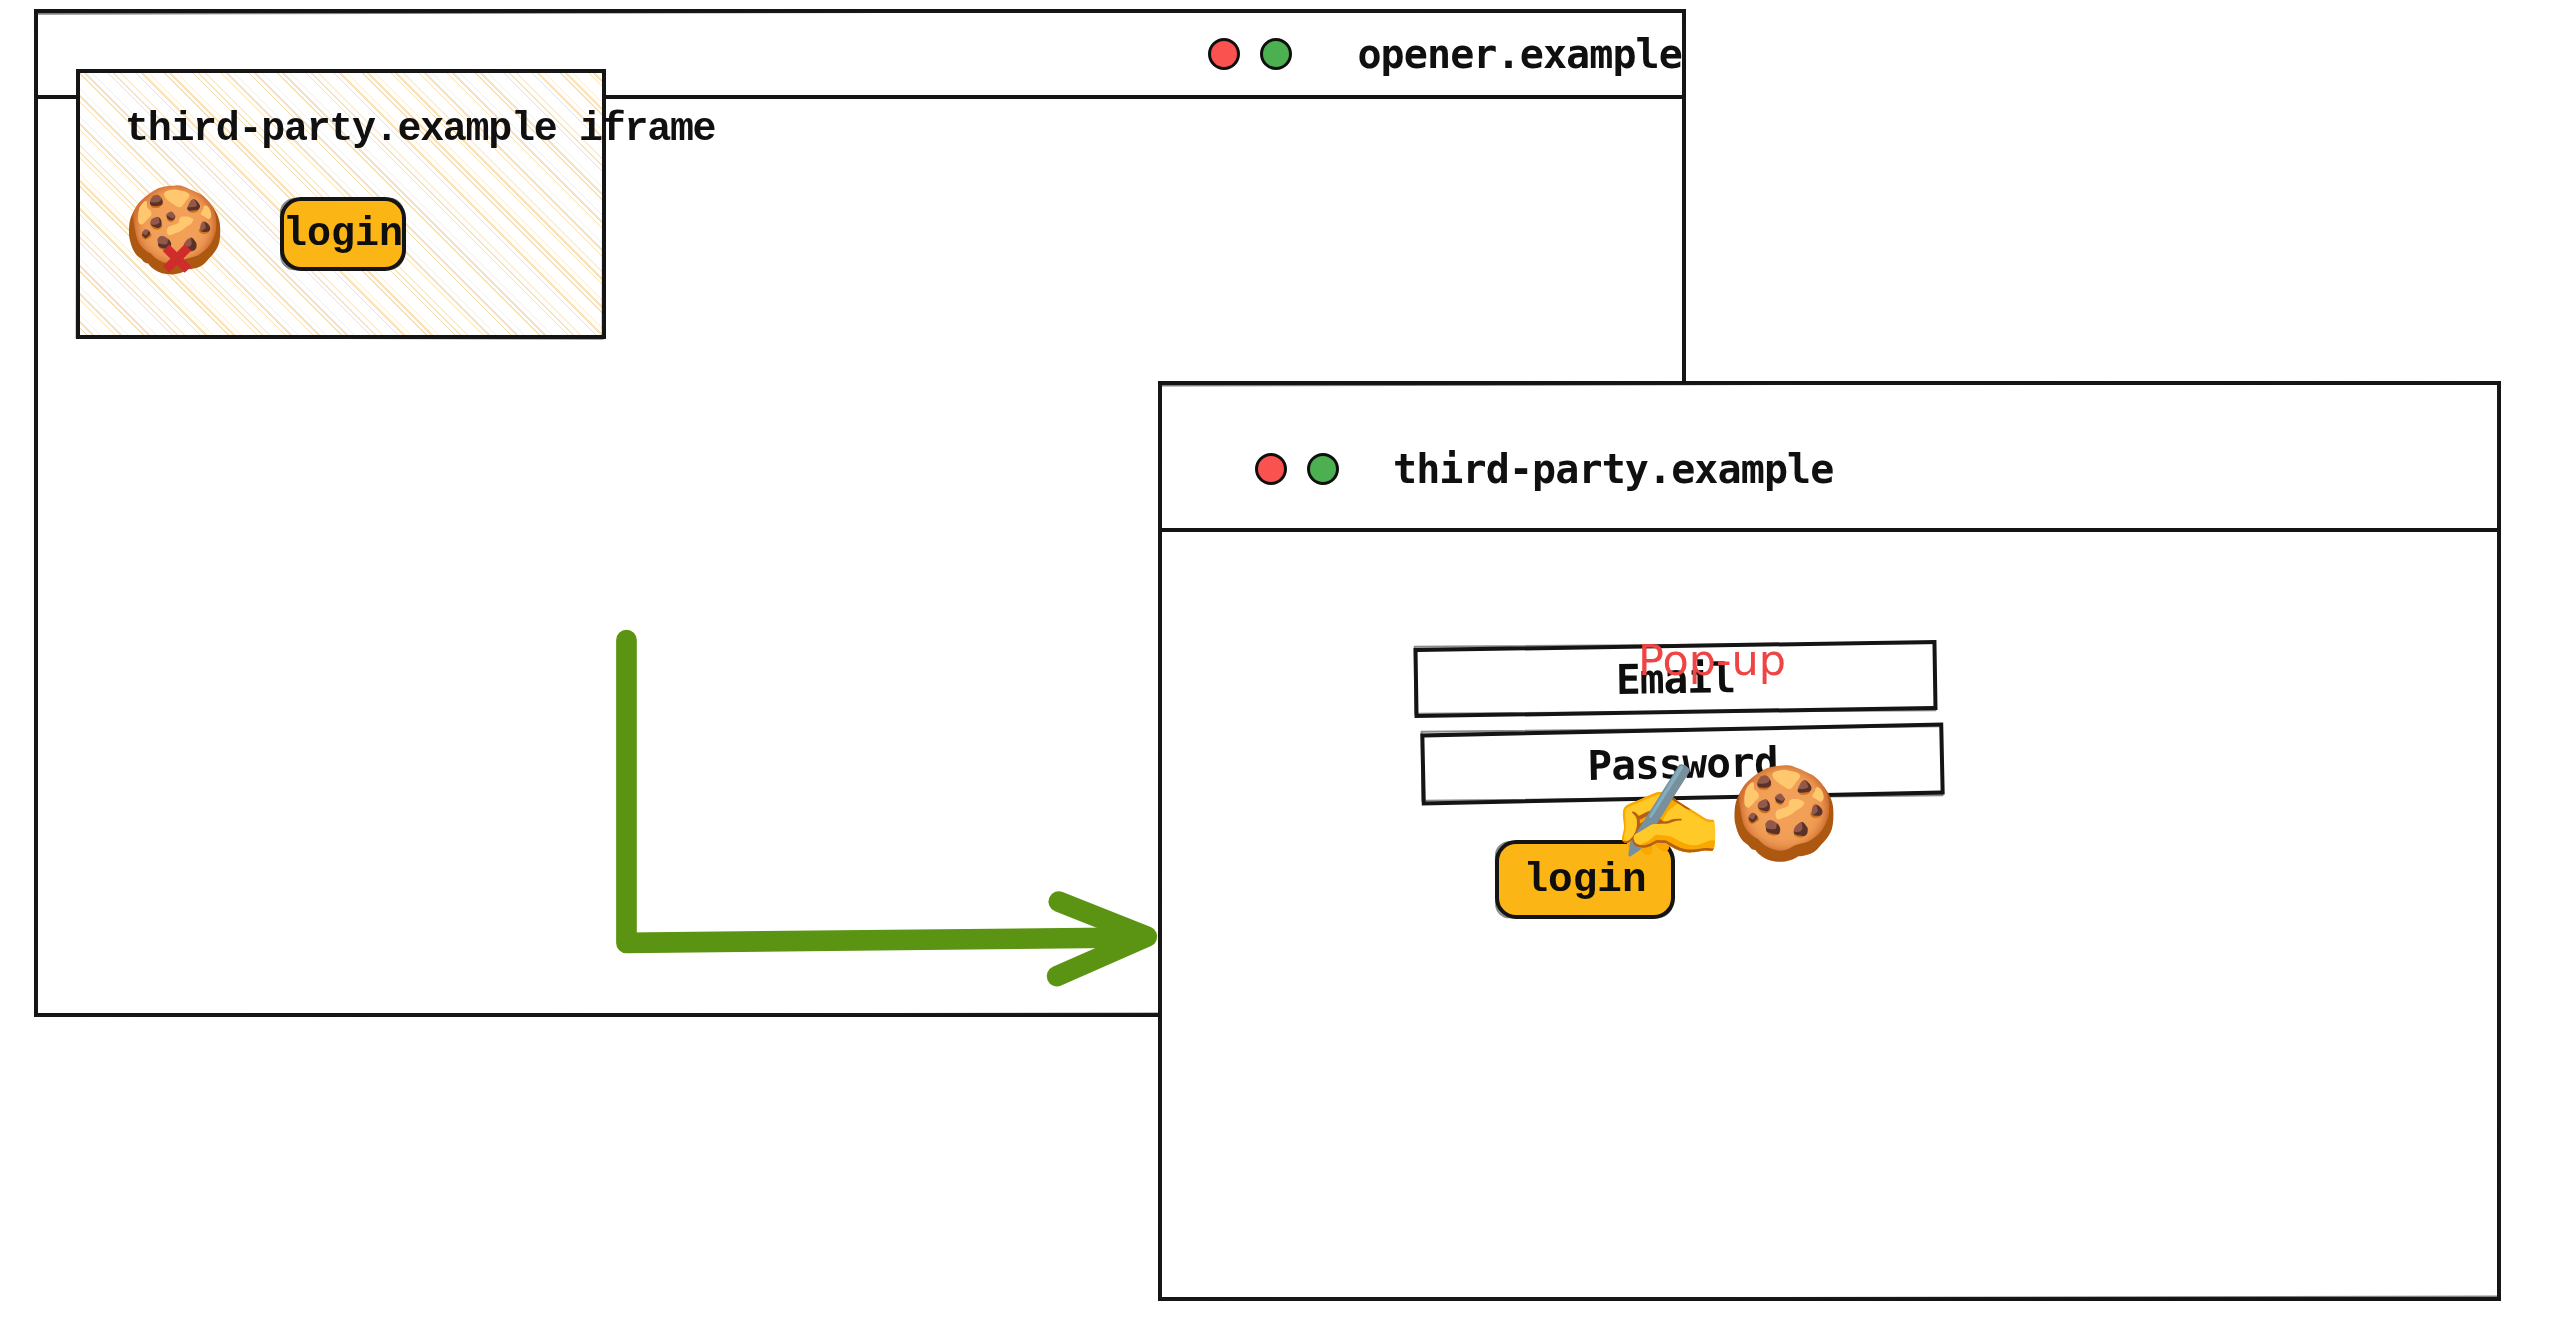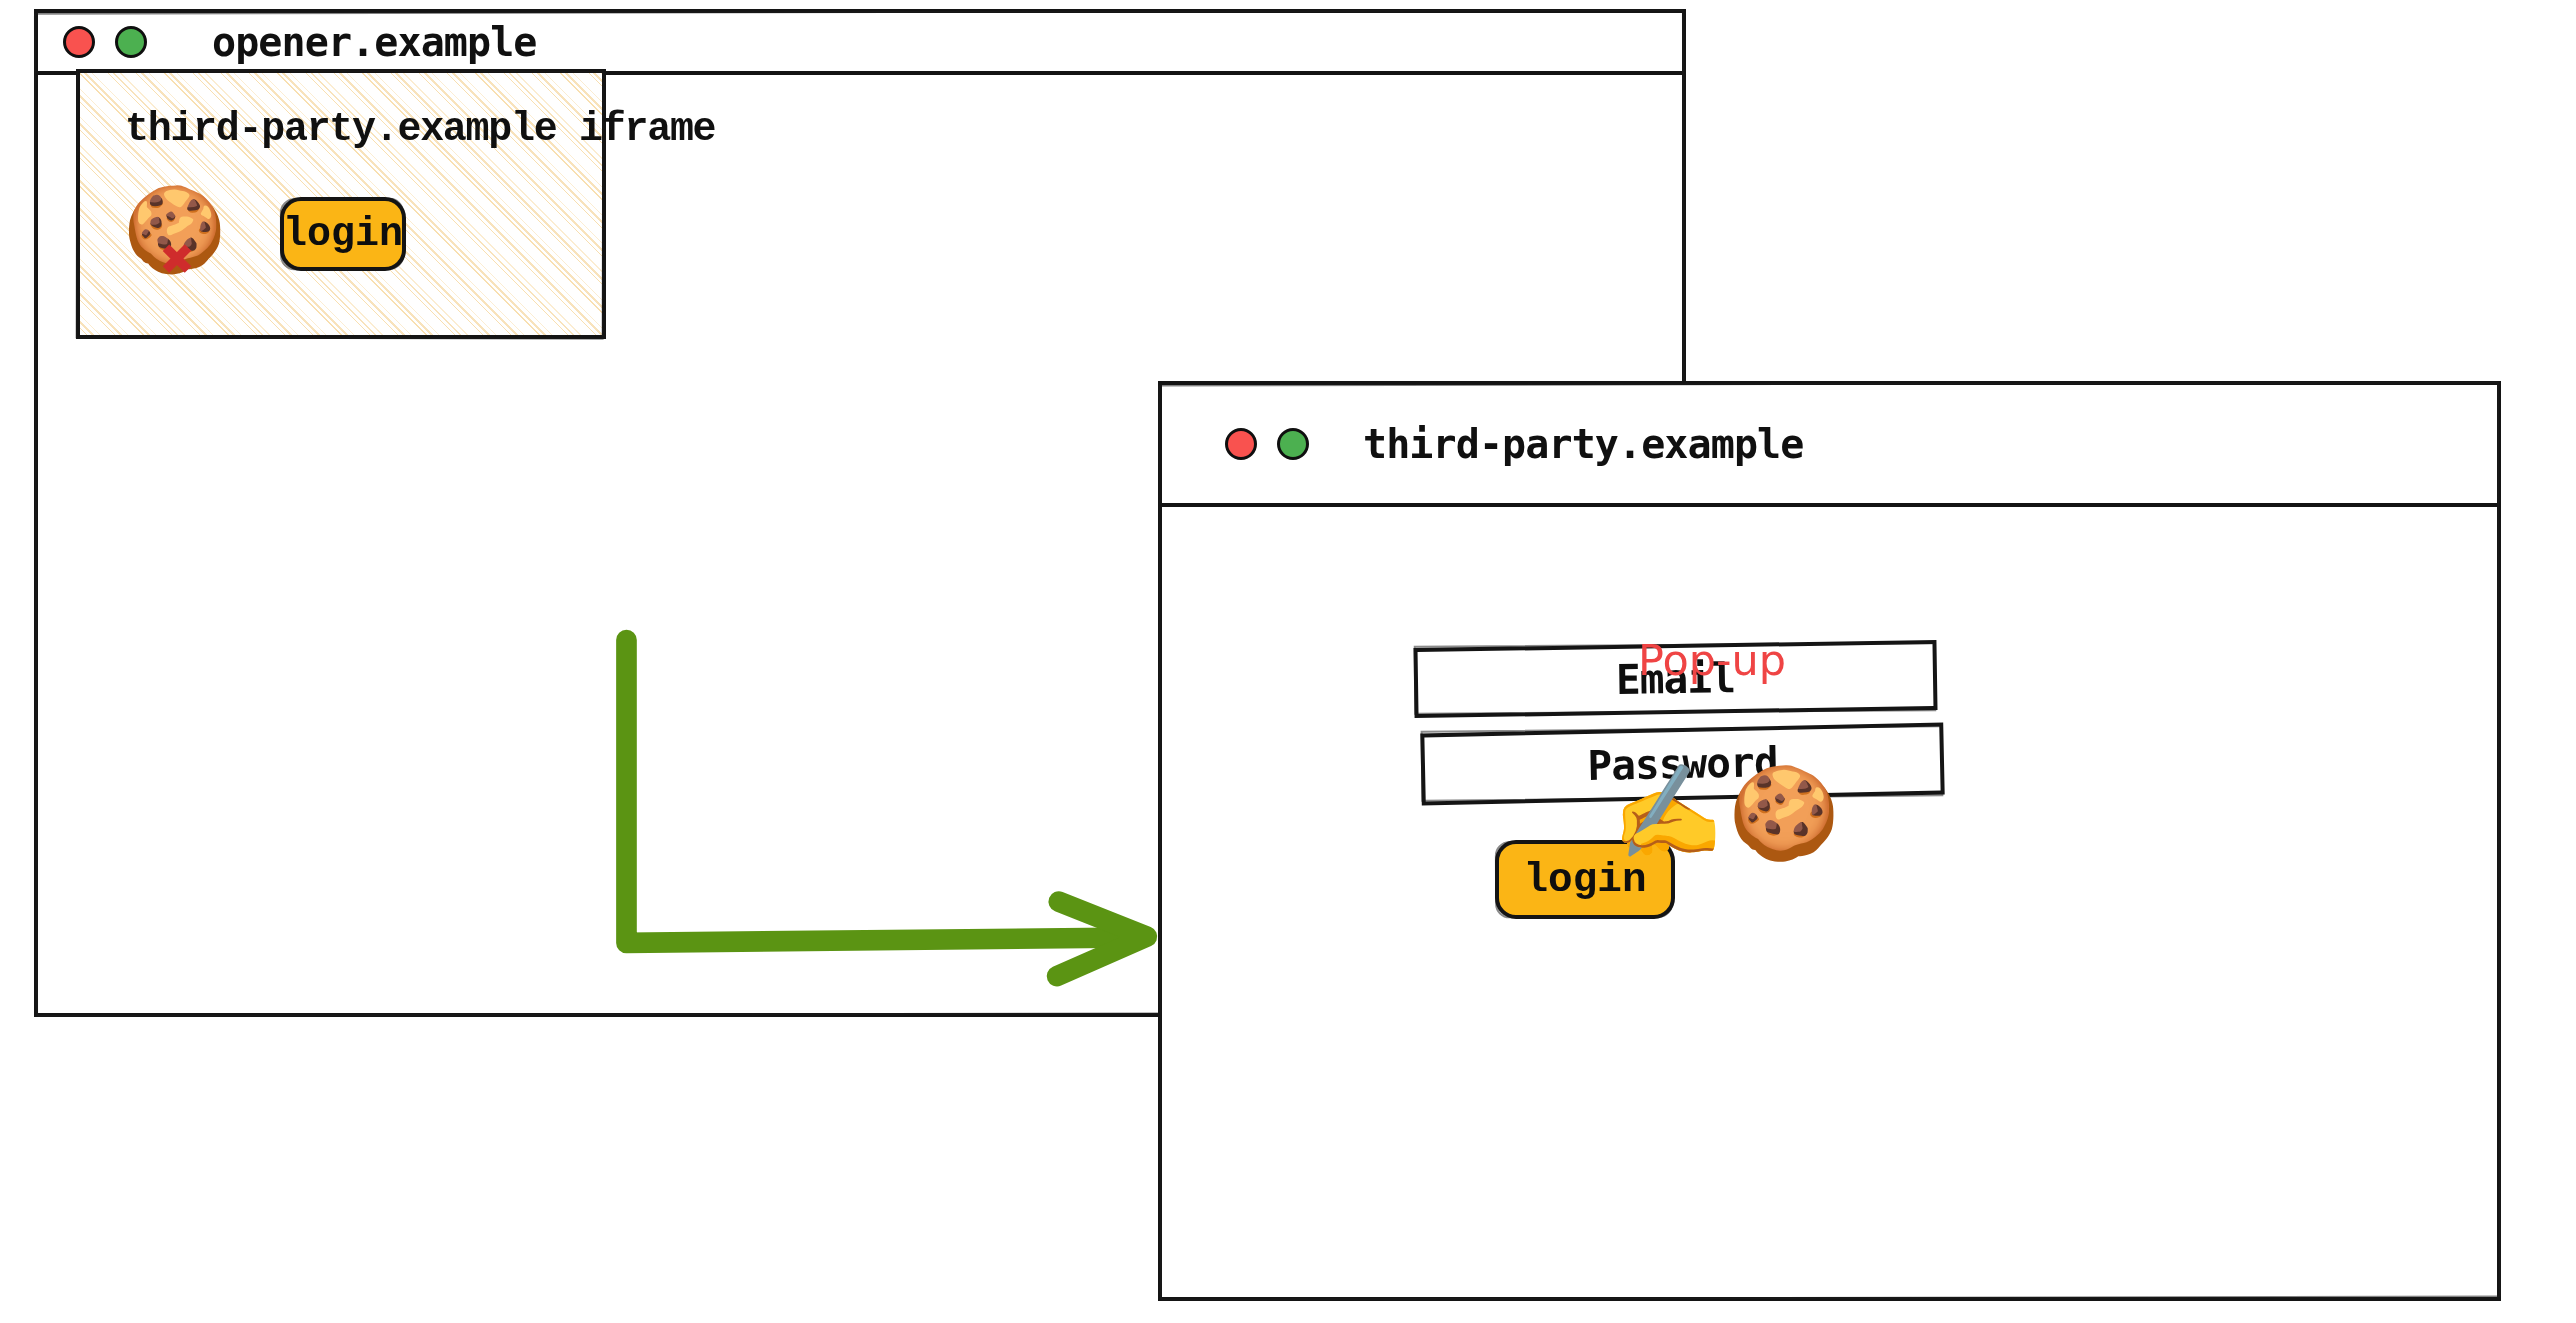"opener.example" #opener-window .titlebar { height: 62px -> 86px; justify-content: none -> flex-end }
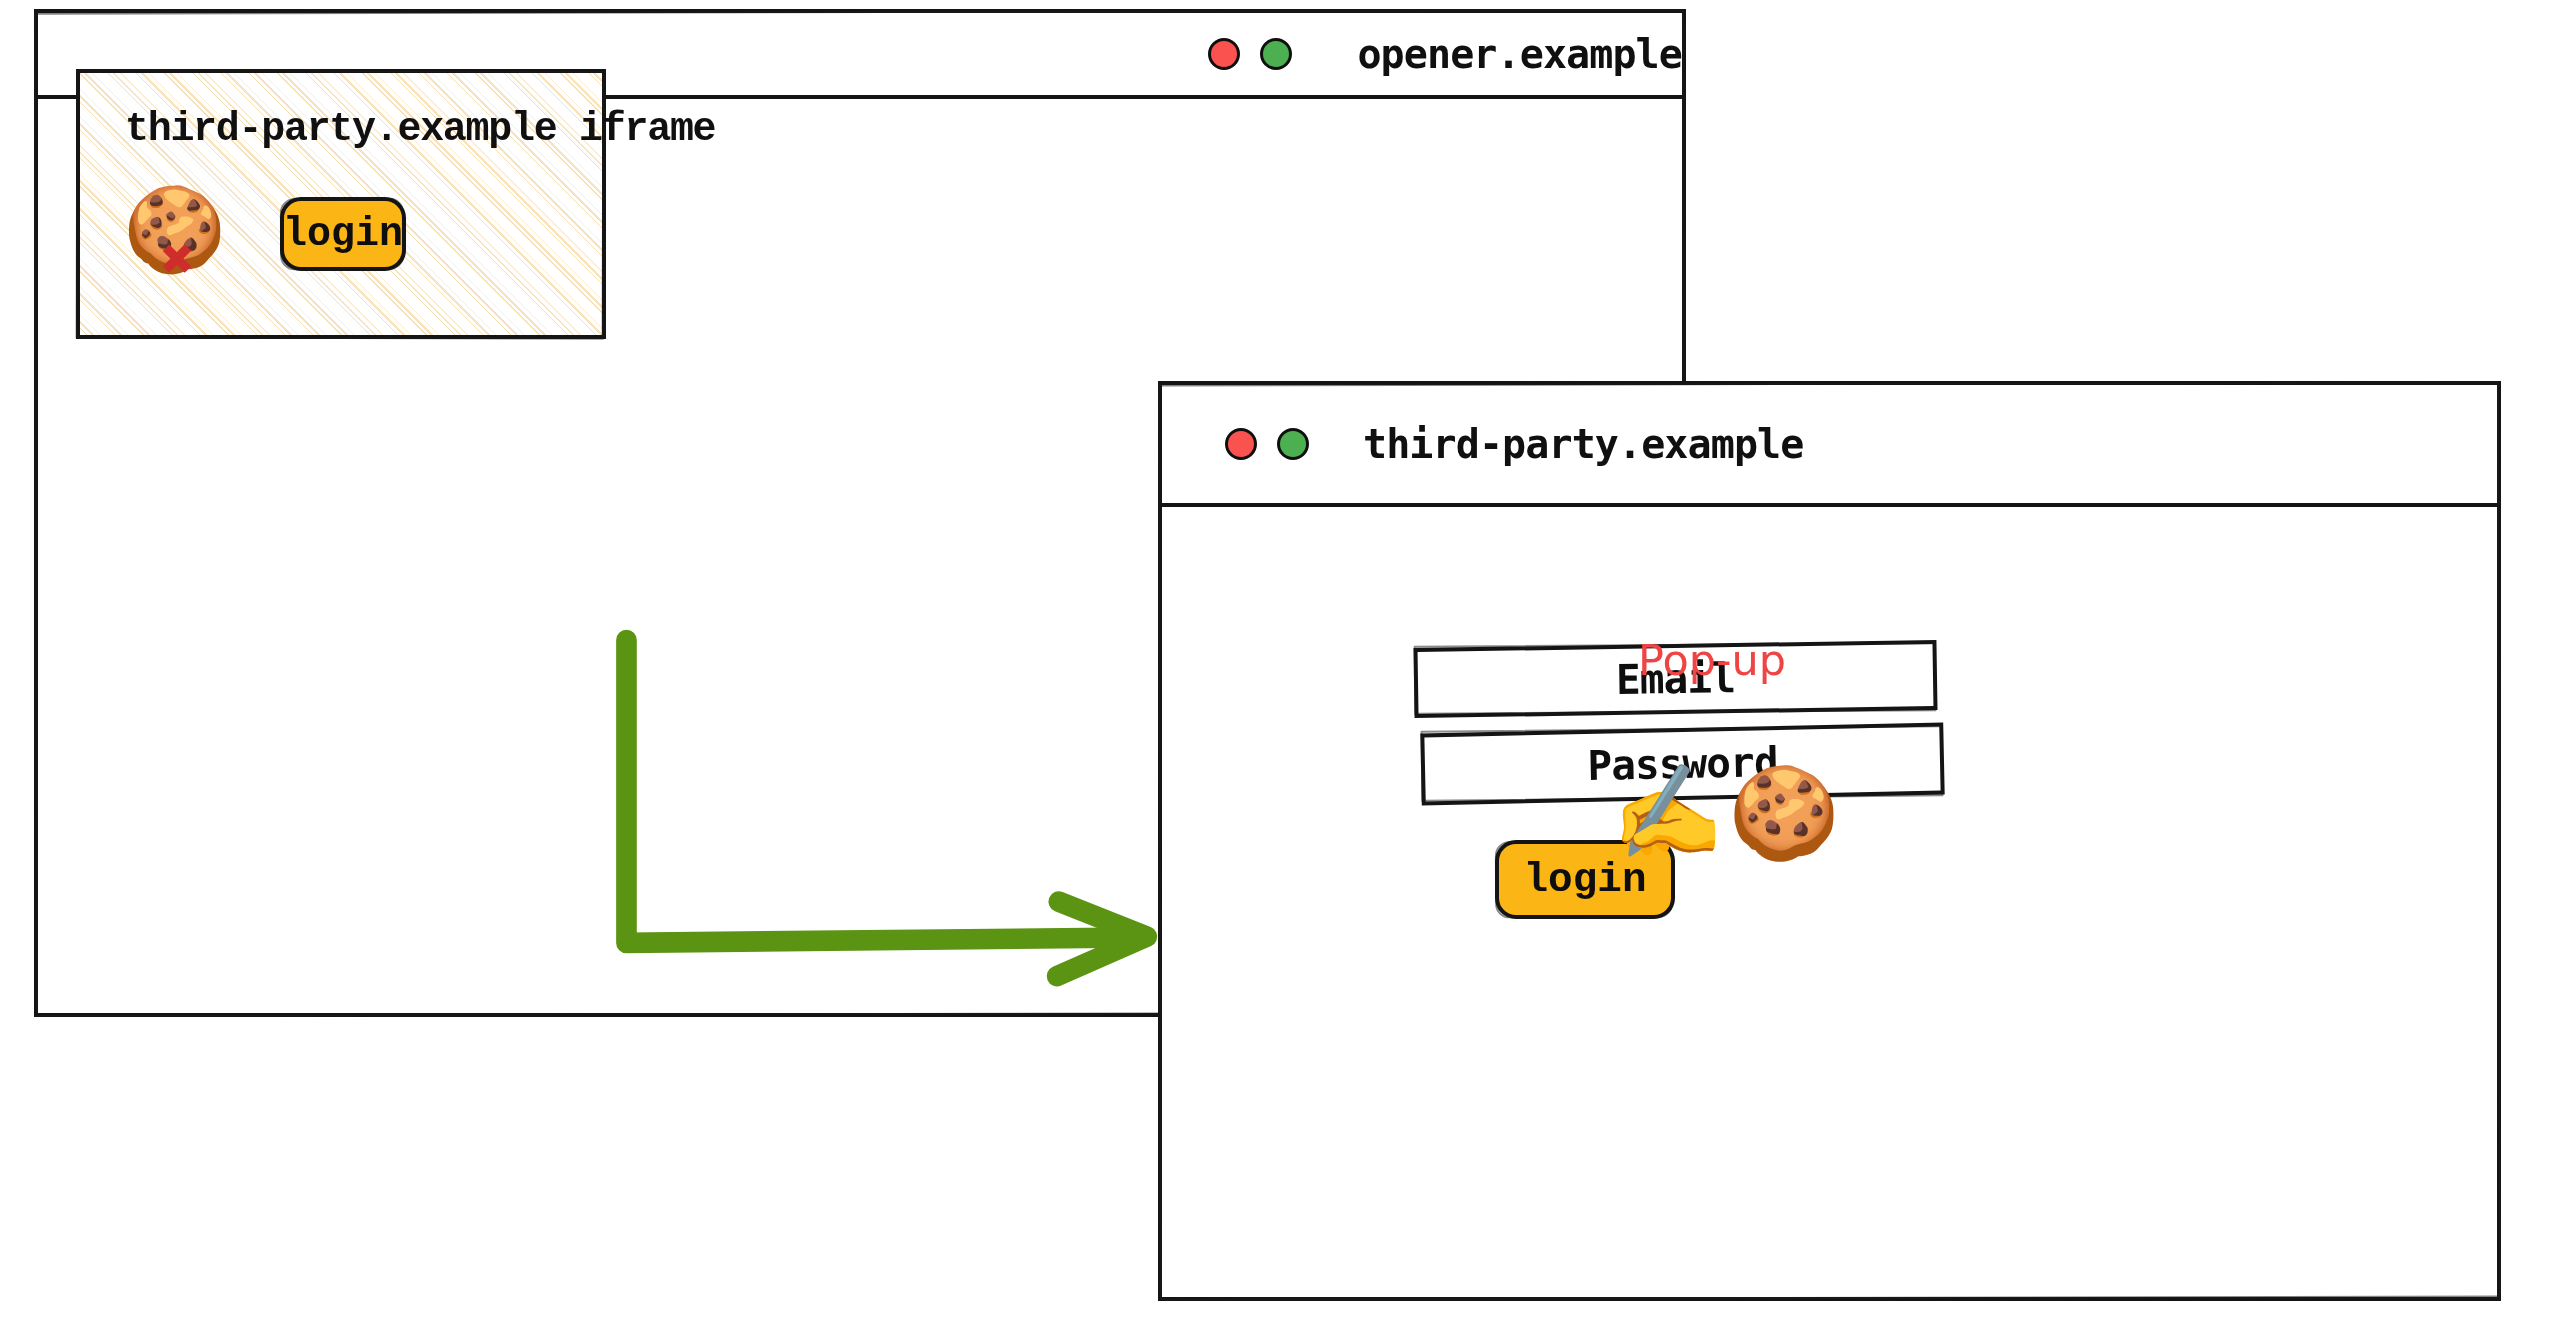"third-party.example" #popup-window .titlebar { margin-top: none -> 25px; padding-left: 63px -> 93px }
